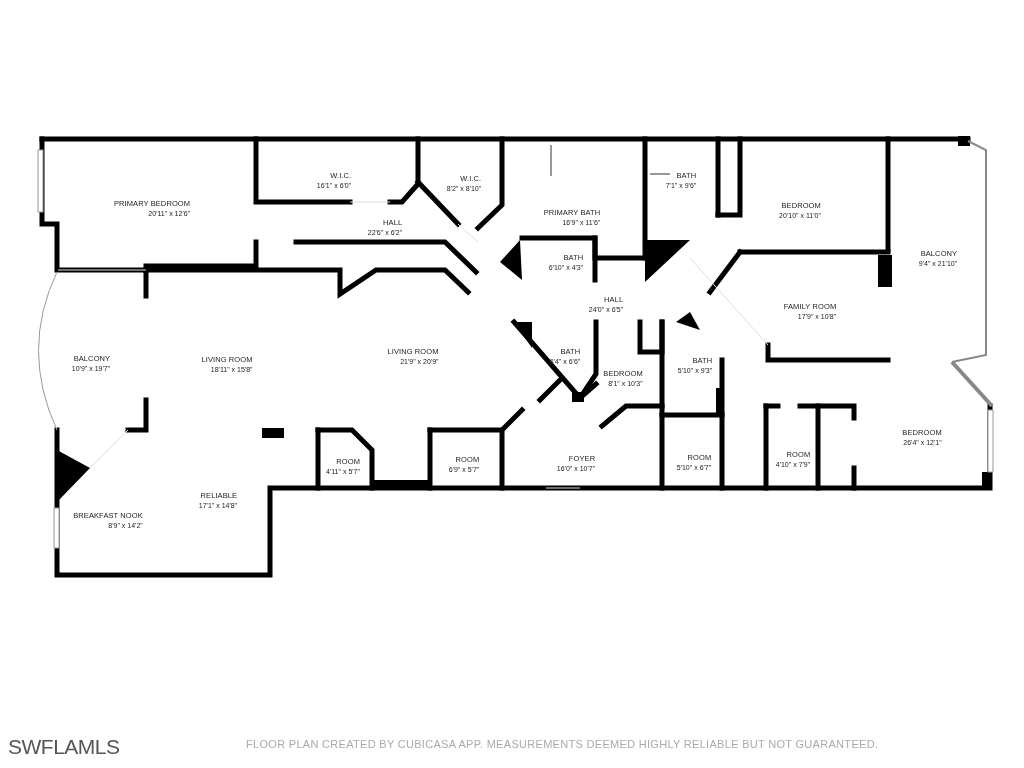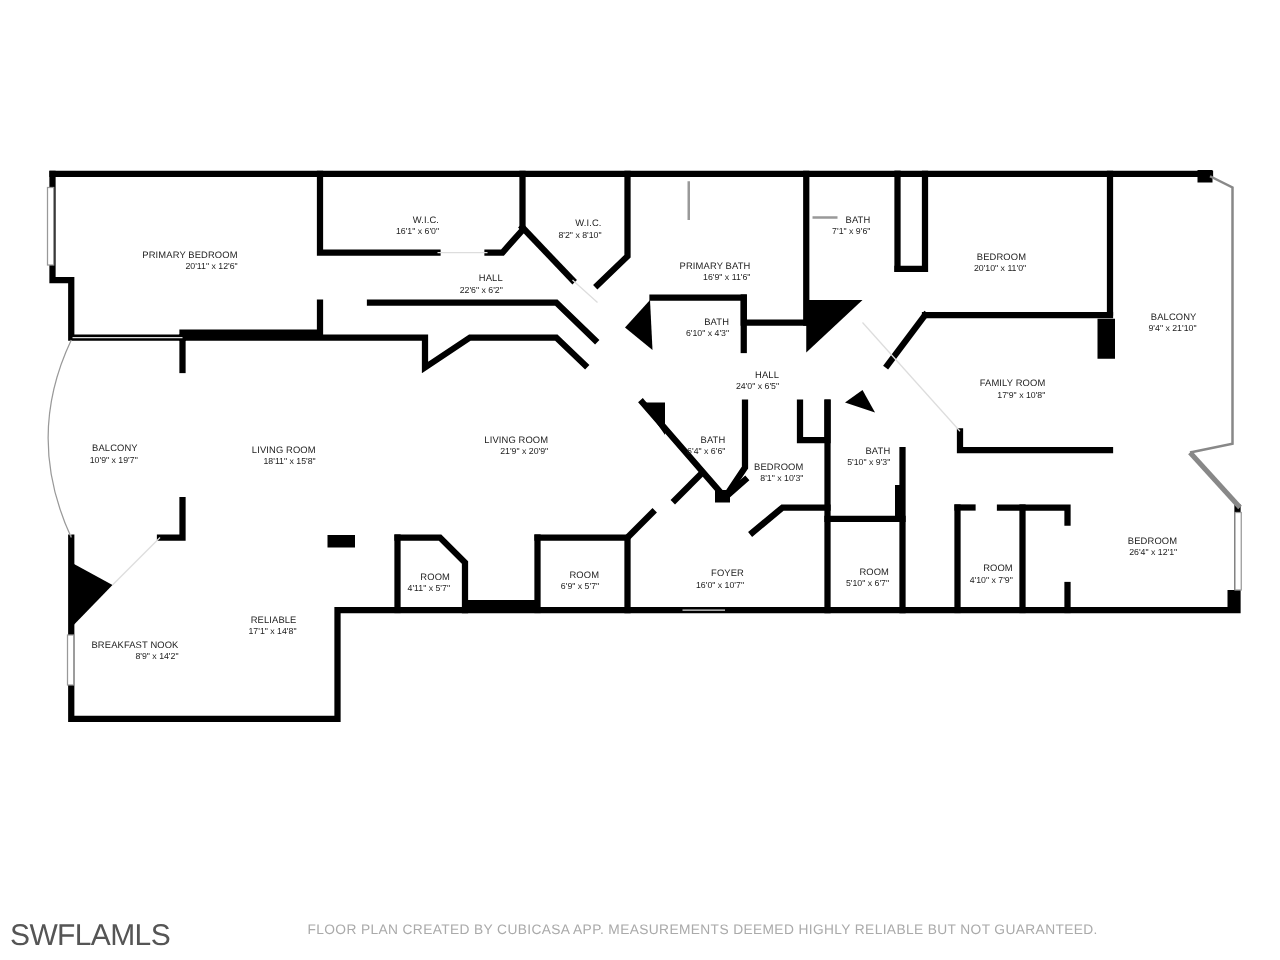"SWFLAMLS" .watermark { font-size: 24px -> 21px }
